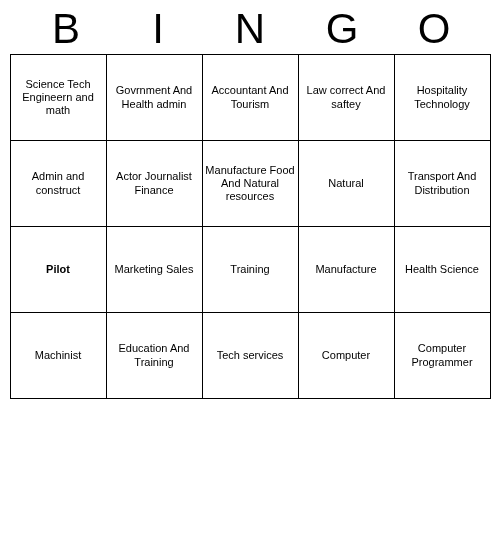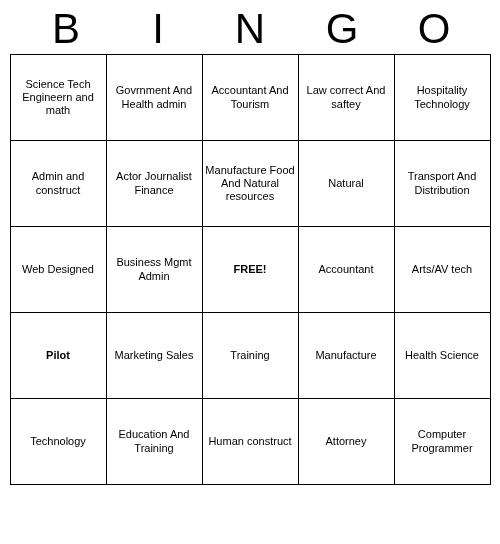"Web Designed" tr { html: <tr> <td>Web Designed</td> <td>Business Mgmt Admin</td> <td>FREE!</td> <td>Accountant</td> <td>Arts/AV tech</td> </tr> -> none }
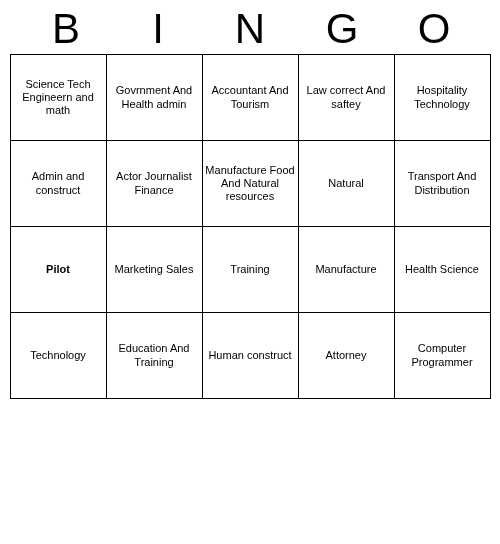"Technology" td { text: Technology -> Machinist }
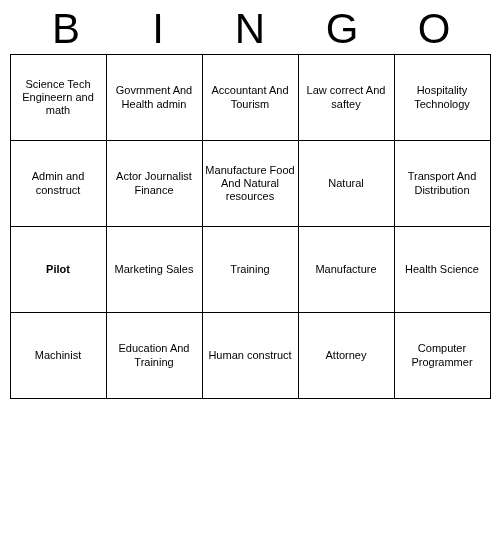"Human construct" td { text: Human construct -> Tech services }
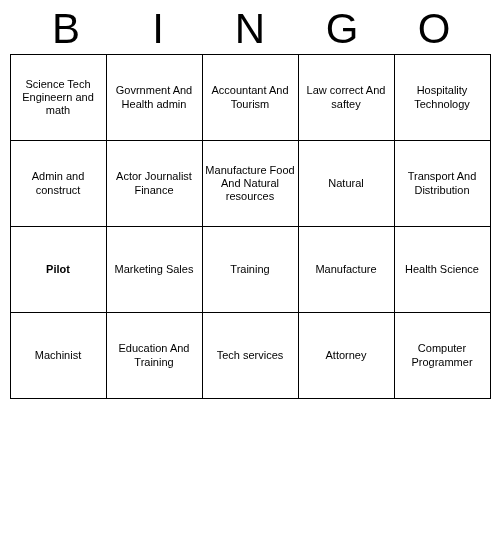"Attorney" td { text: Attorney -> Computer }
